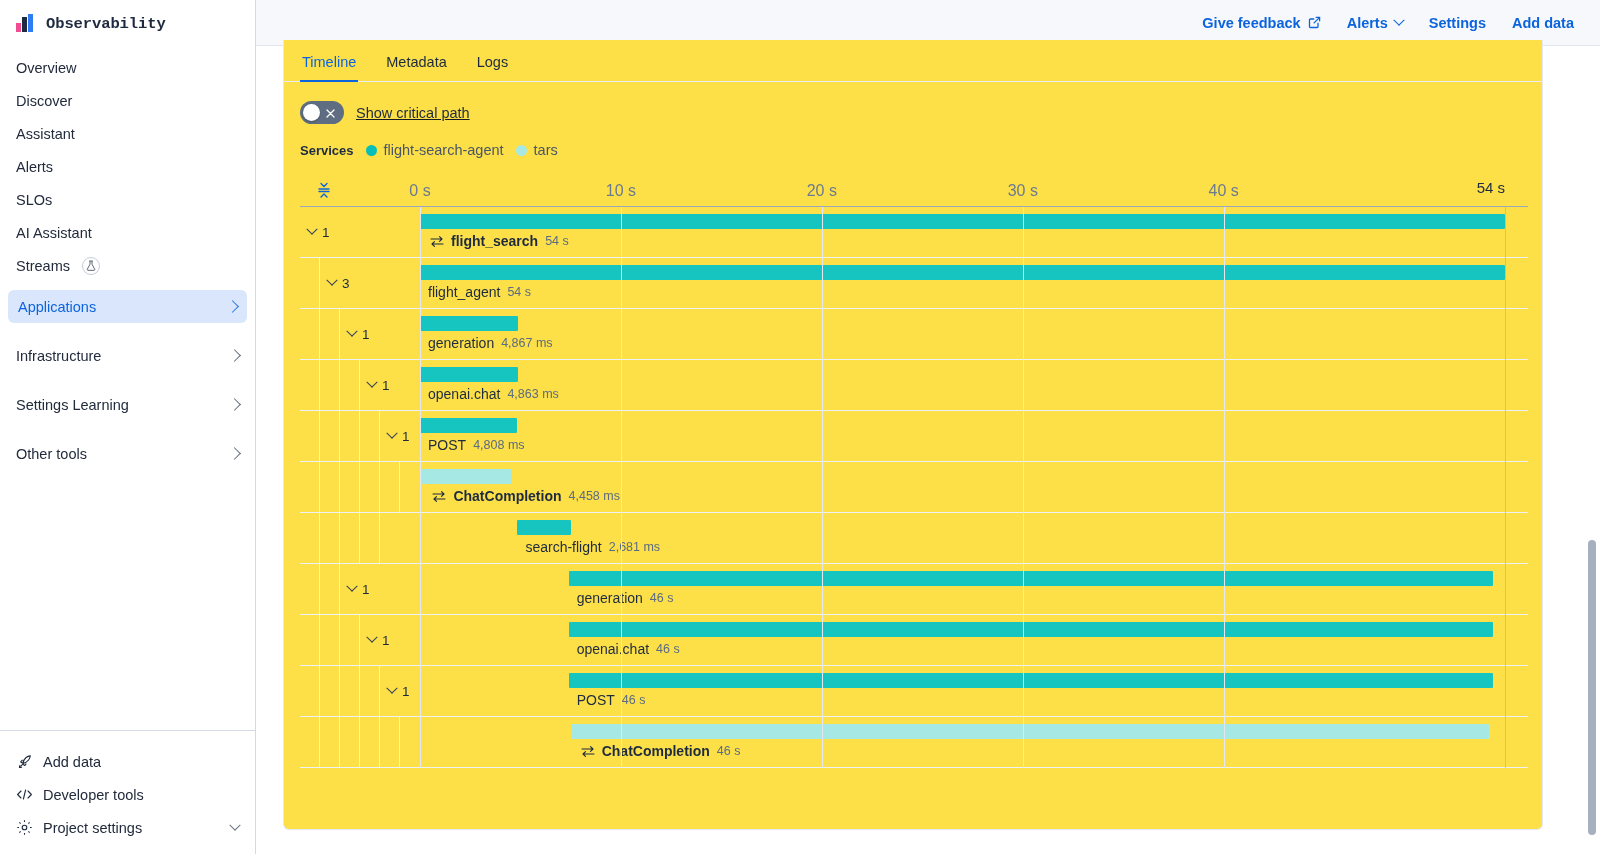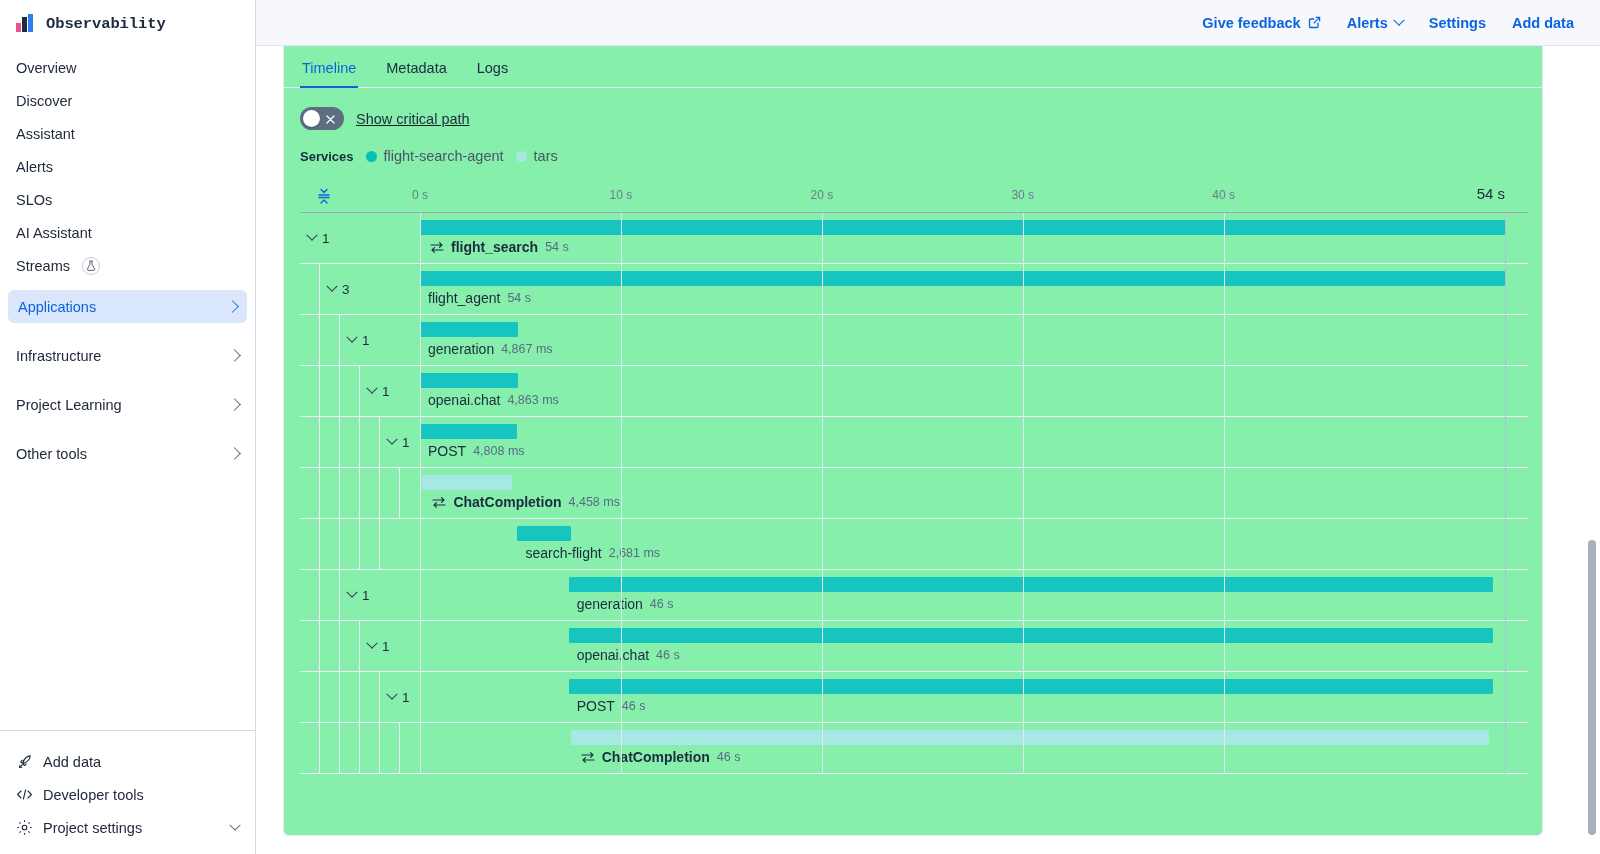"Timeline" .card { background: #86efac -> #fde047; top: 46px -> 40px }
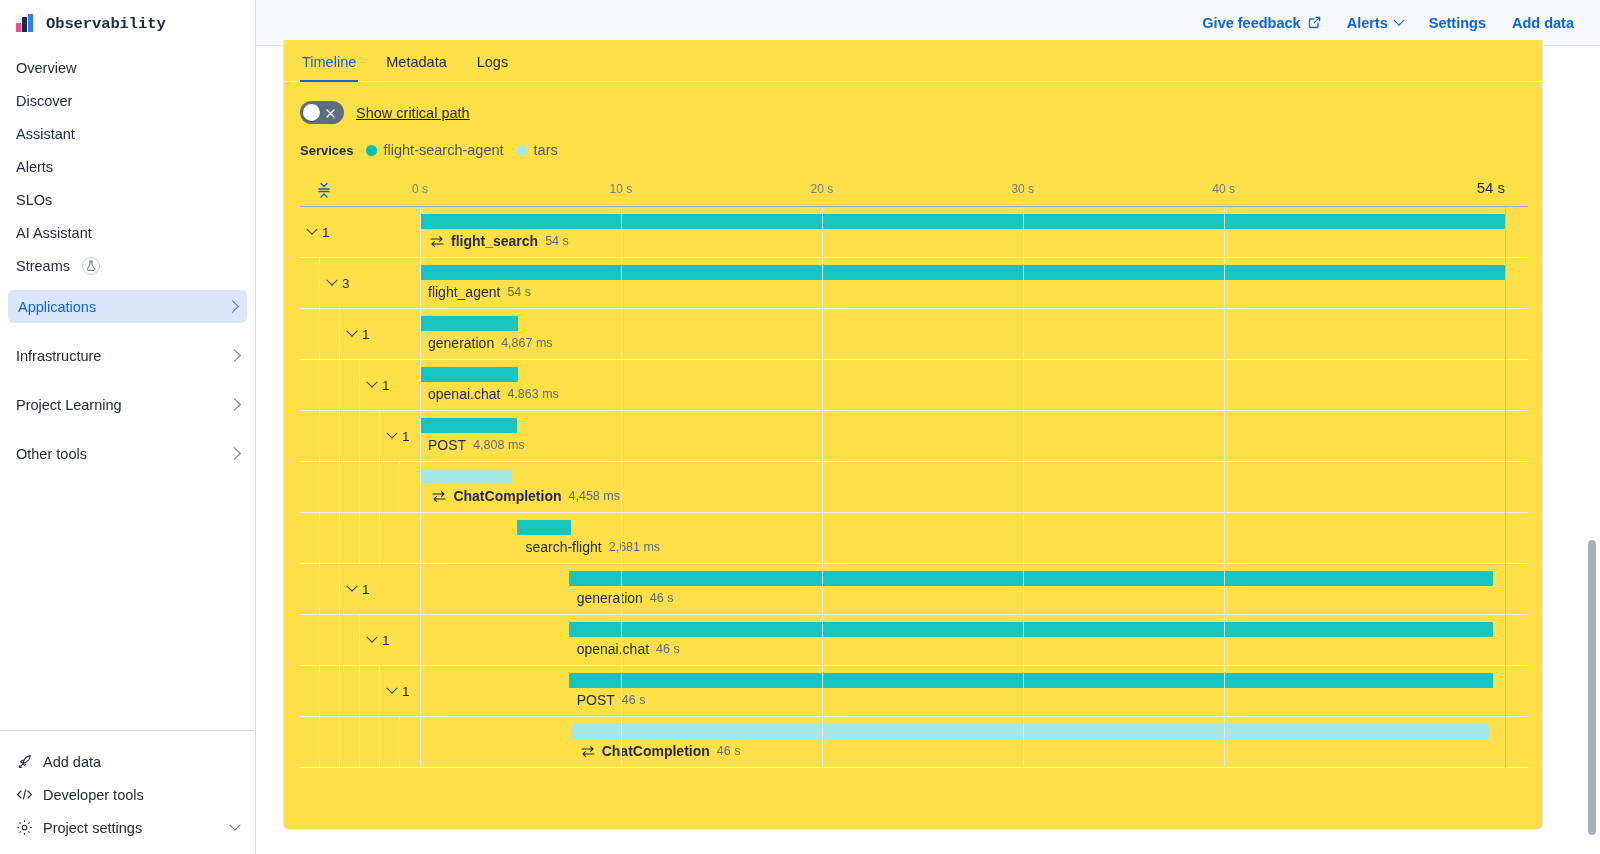"0 s" .tl-tick { font-size: 12px -> 16px }
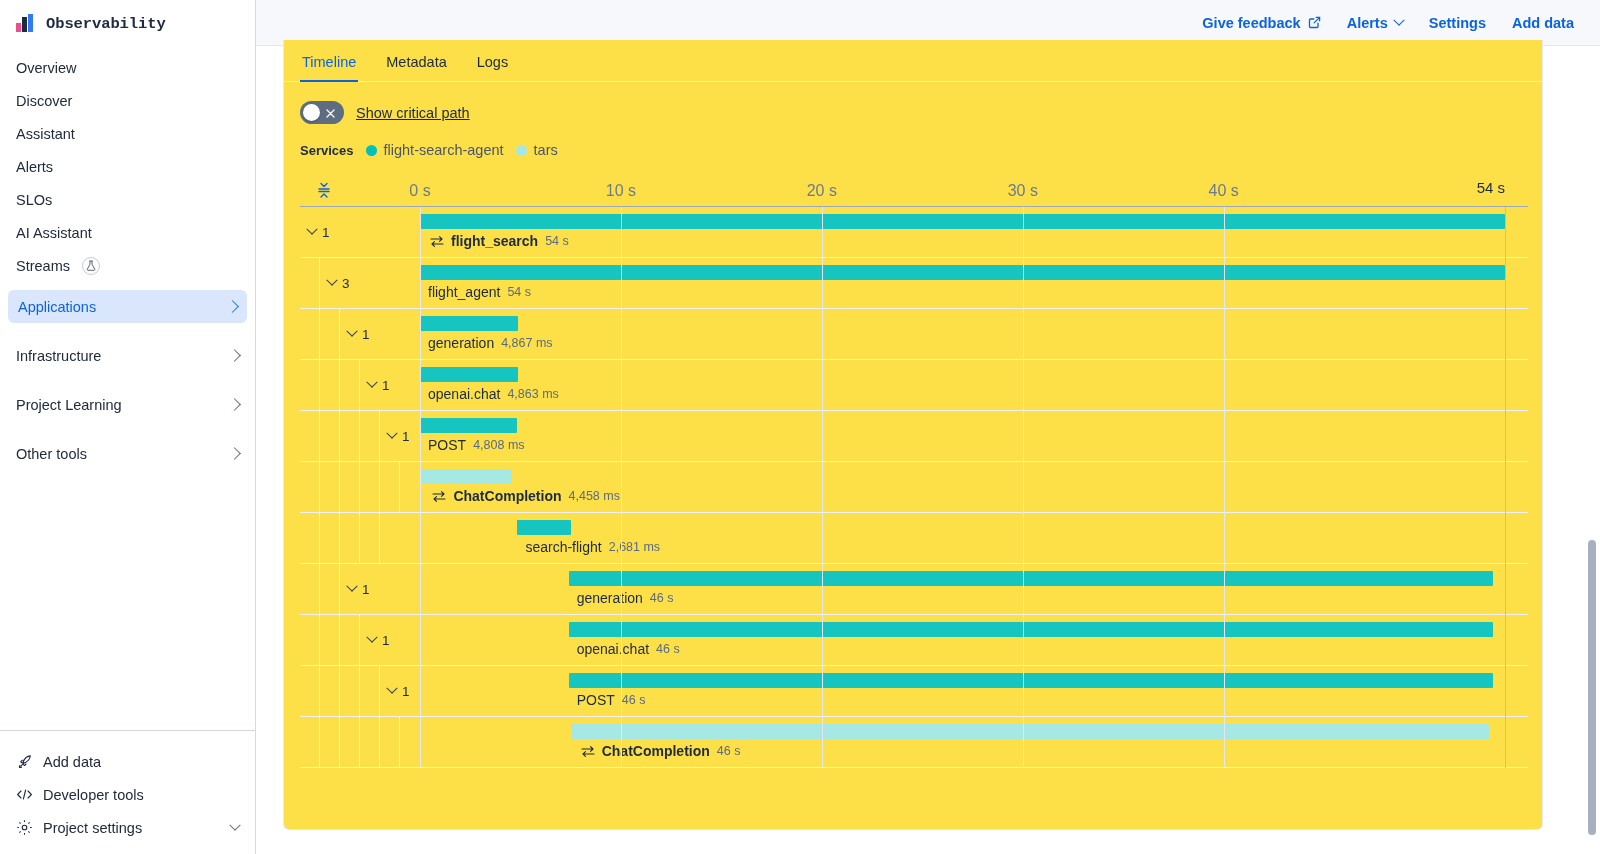"Project Learning" span { text: Project -> Settings }
